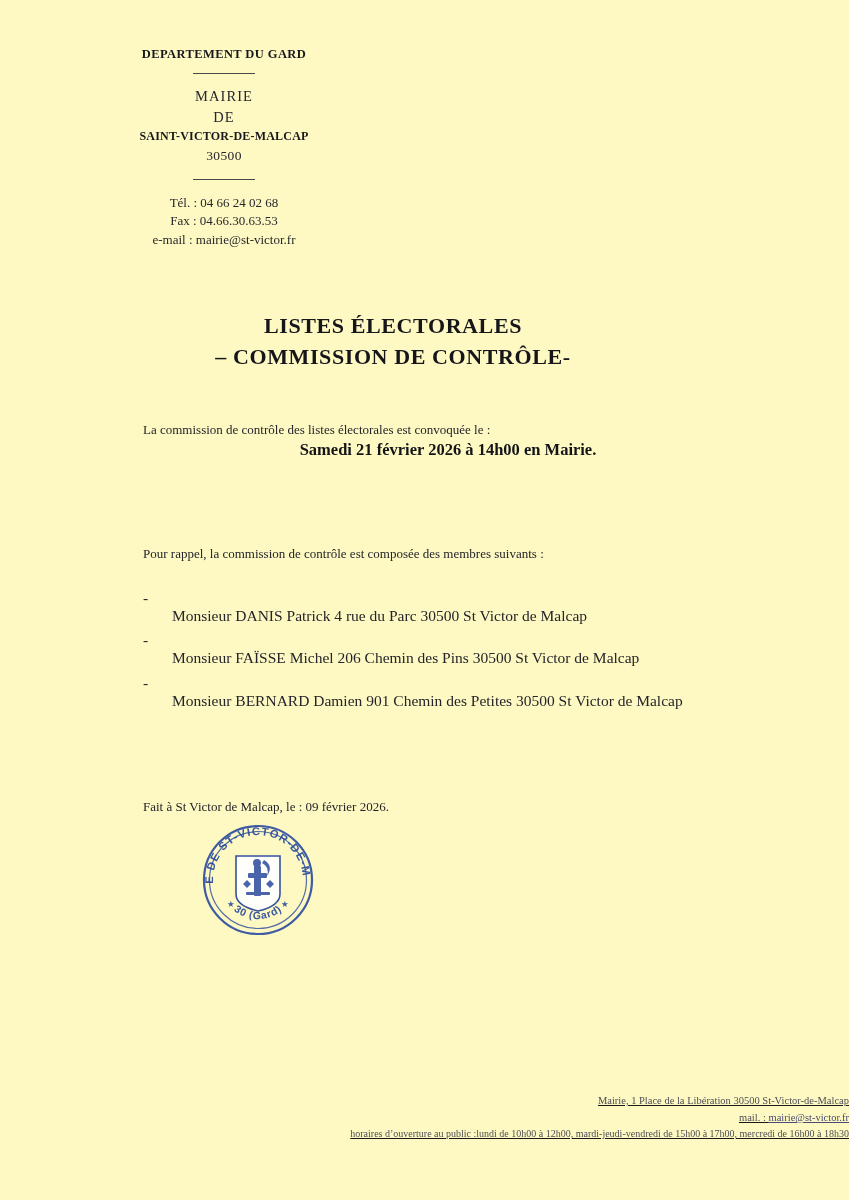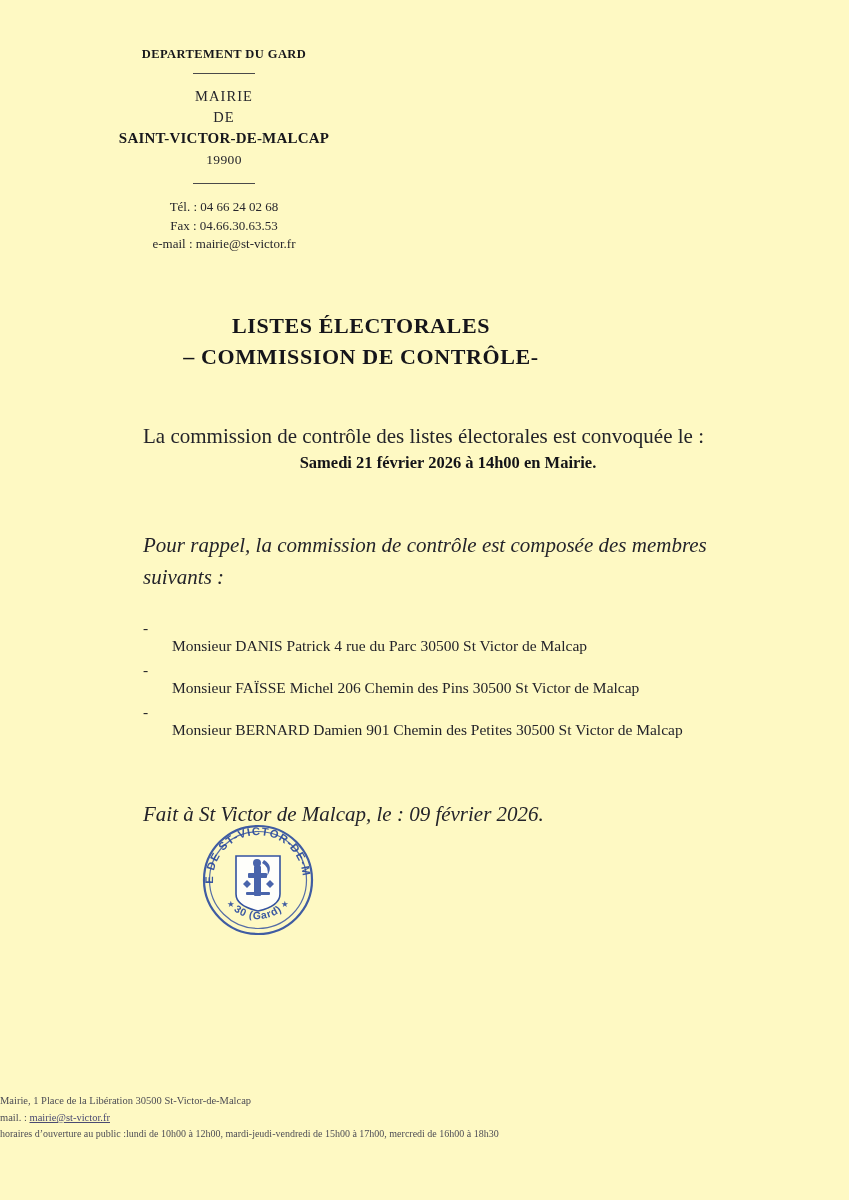"SAINT-VICTOR-DE-MALCAP" .commune-name { font-size: 15px -> 12px }
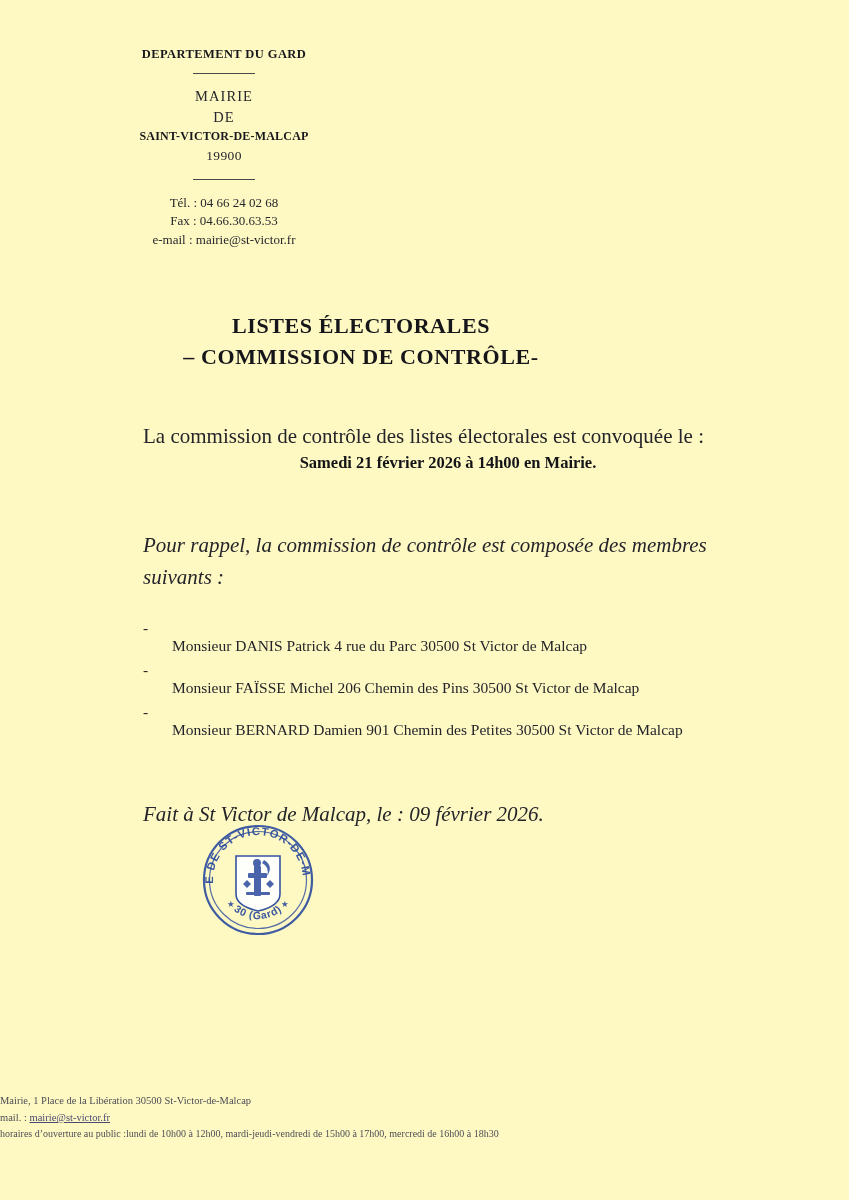"19900" div.postal { text: 19900 -> 30500 }
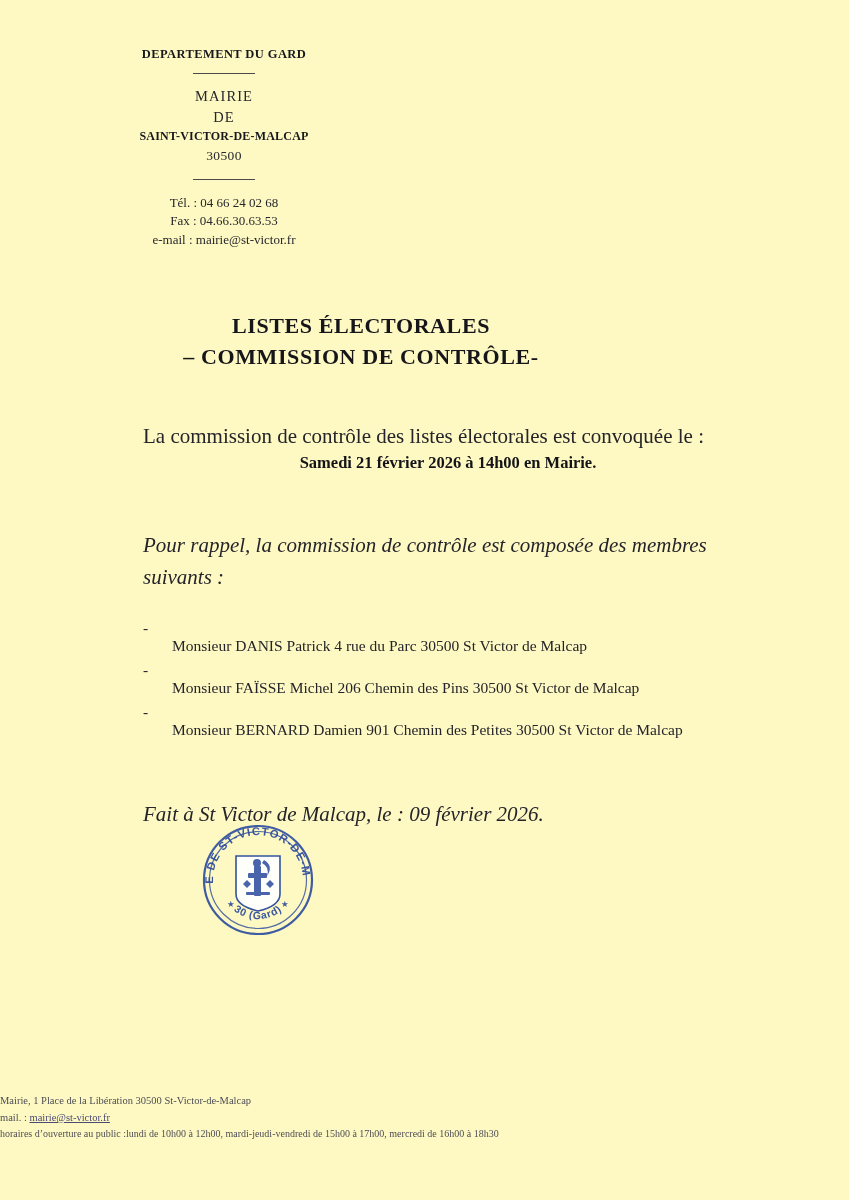"LISTES ÉLECTORALES" .doc-title { padding-left: none -> 32px }
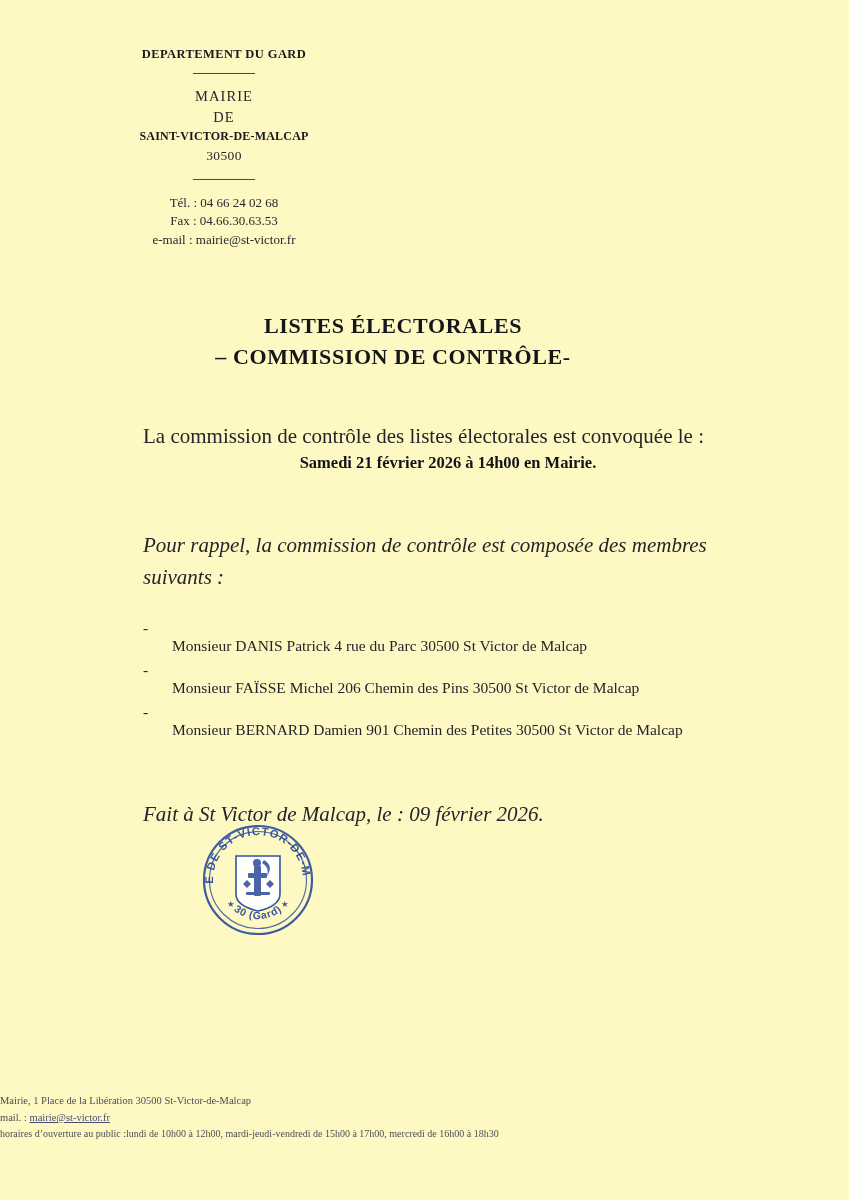"La commission de contrôle des" .para { font-size: 21px -> 13px }
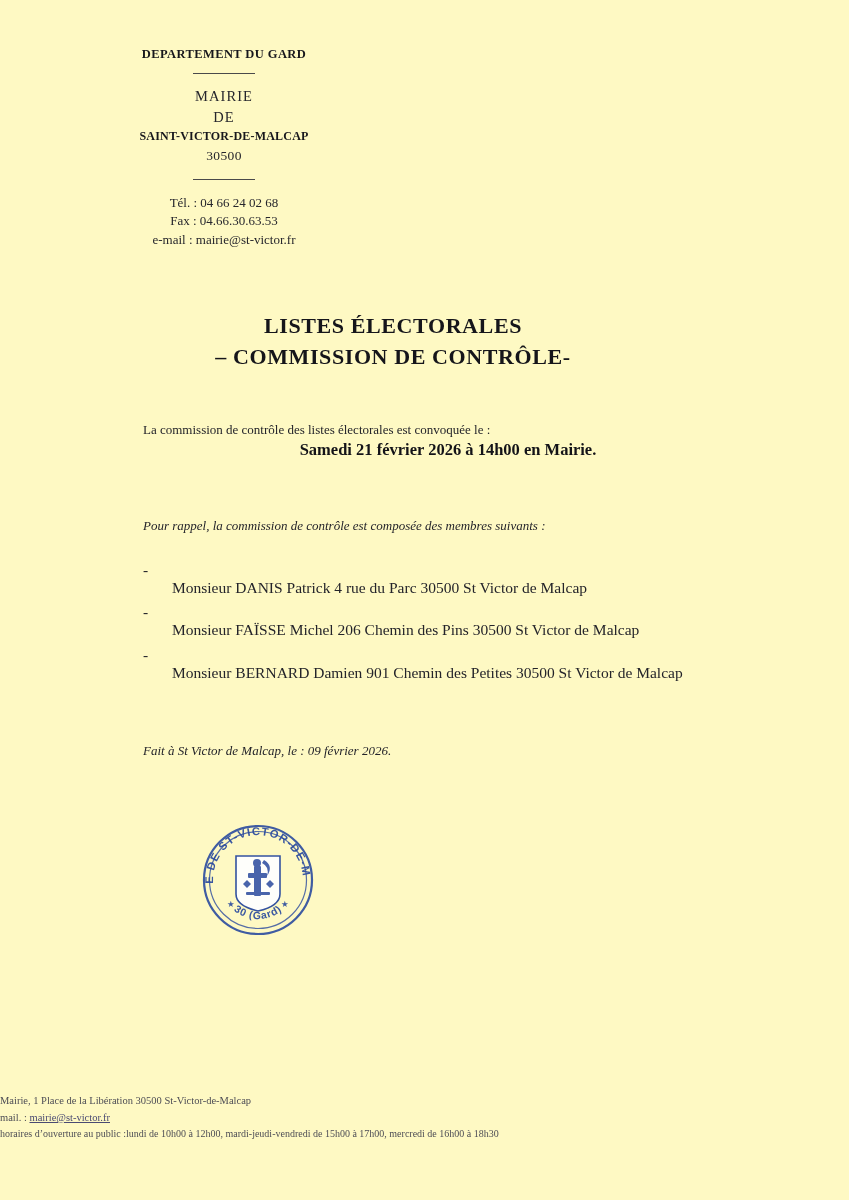"Pour rappel, la commission de" .para.spaced-top-xl { font-style: italic -> none; margin-top: 56px -> 84px }
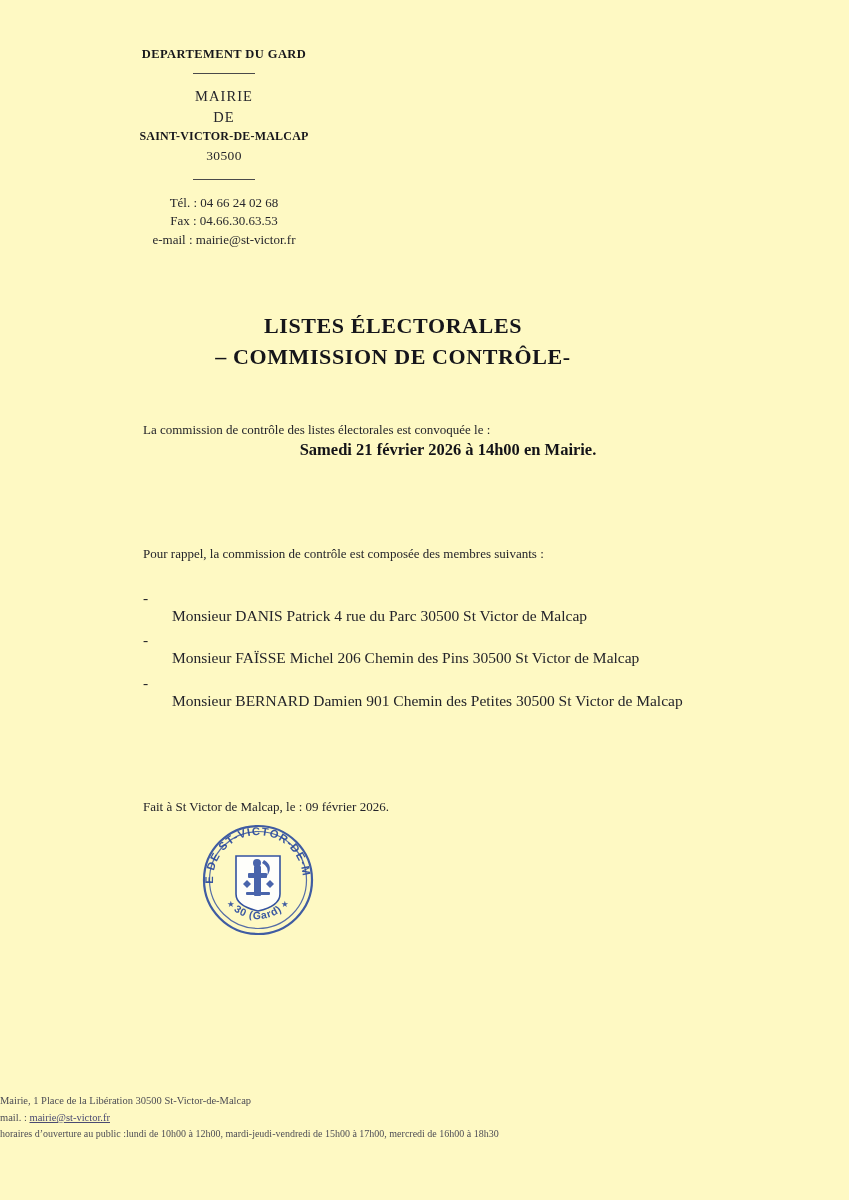"Mairie, 1 Place de la" .footer { text-align: left -> right; text-decoration: none -> underline }
